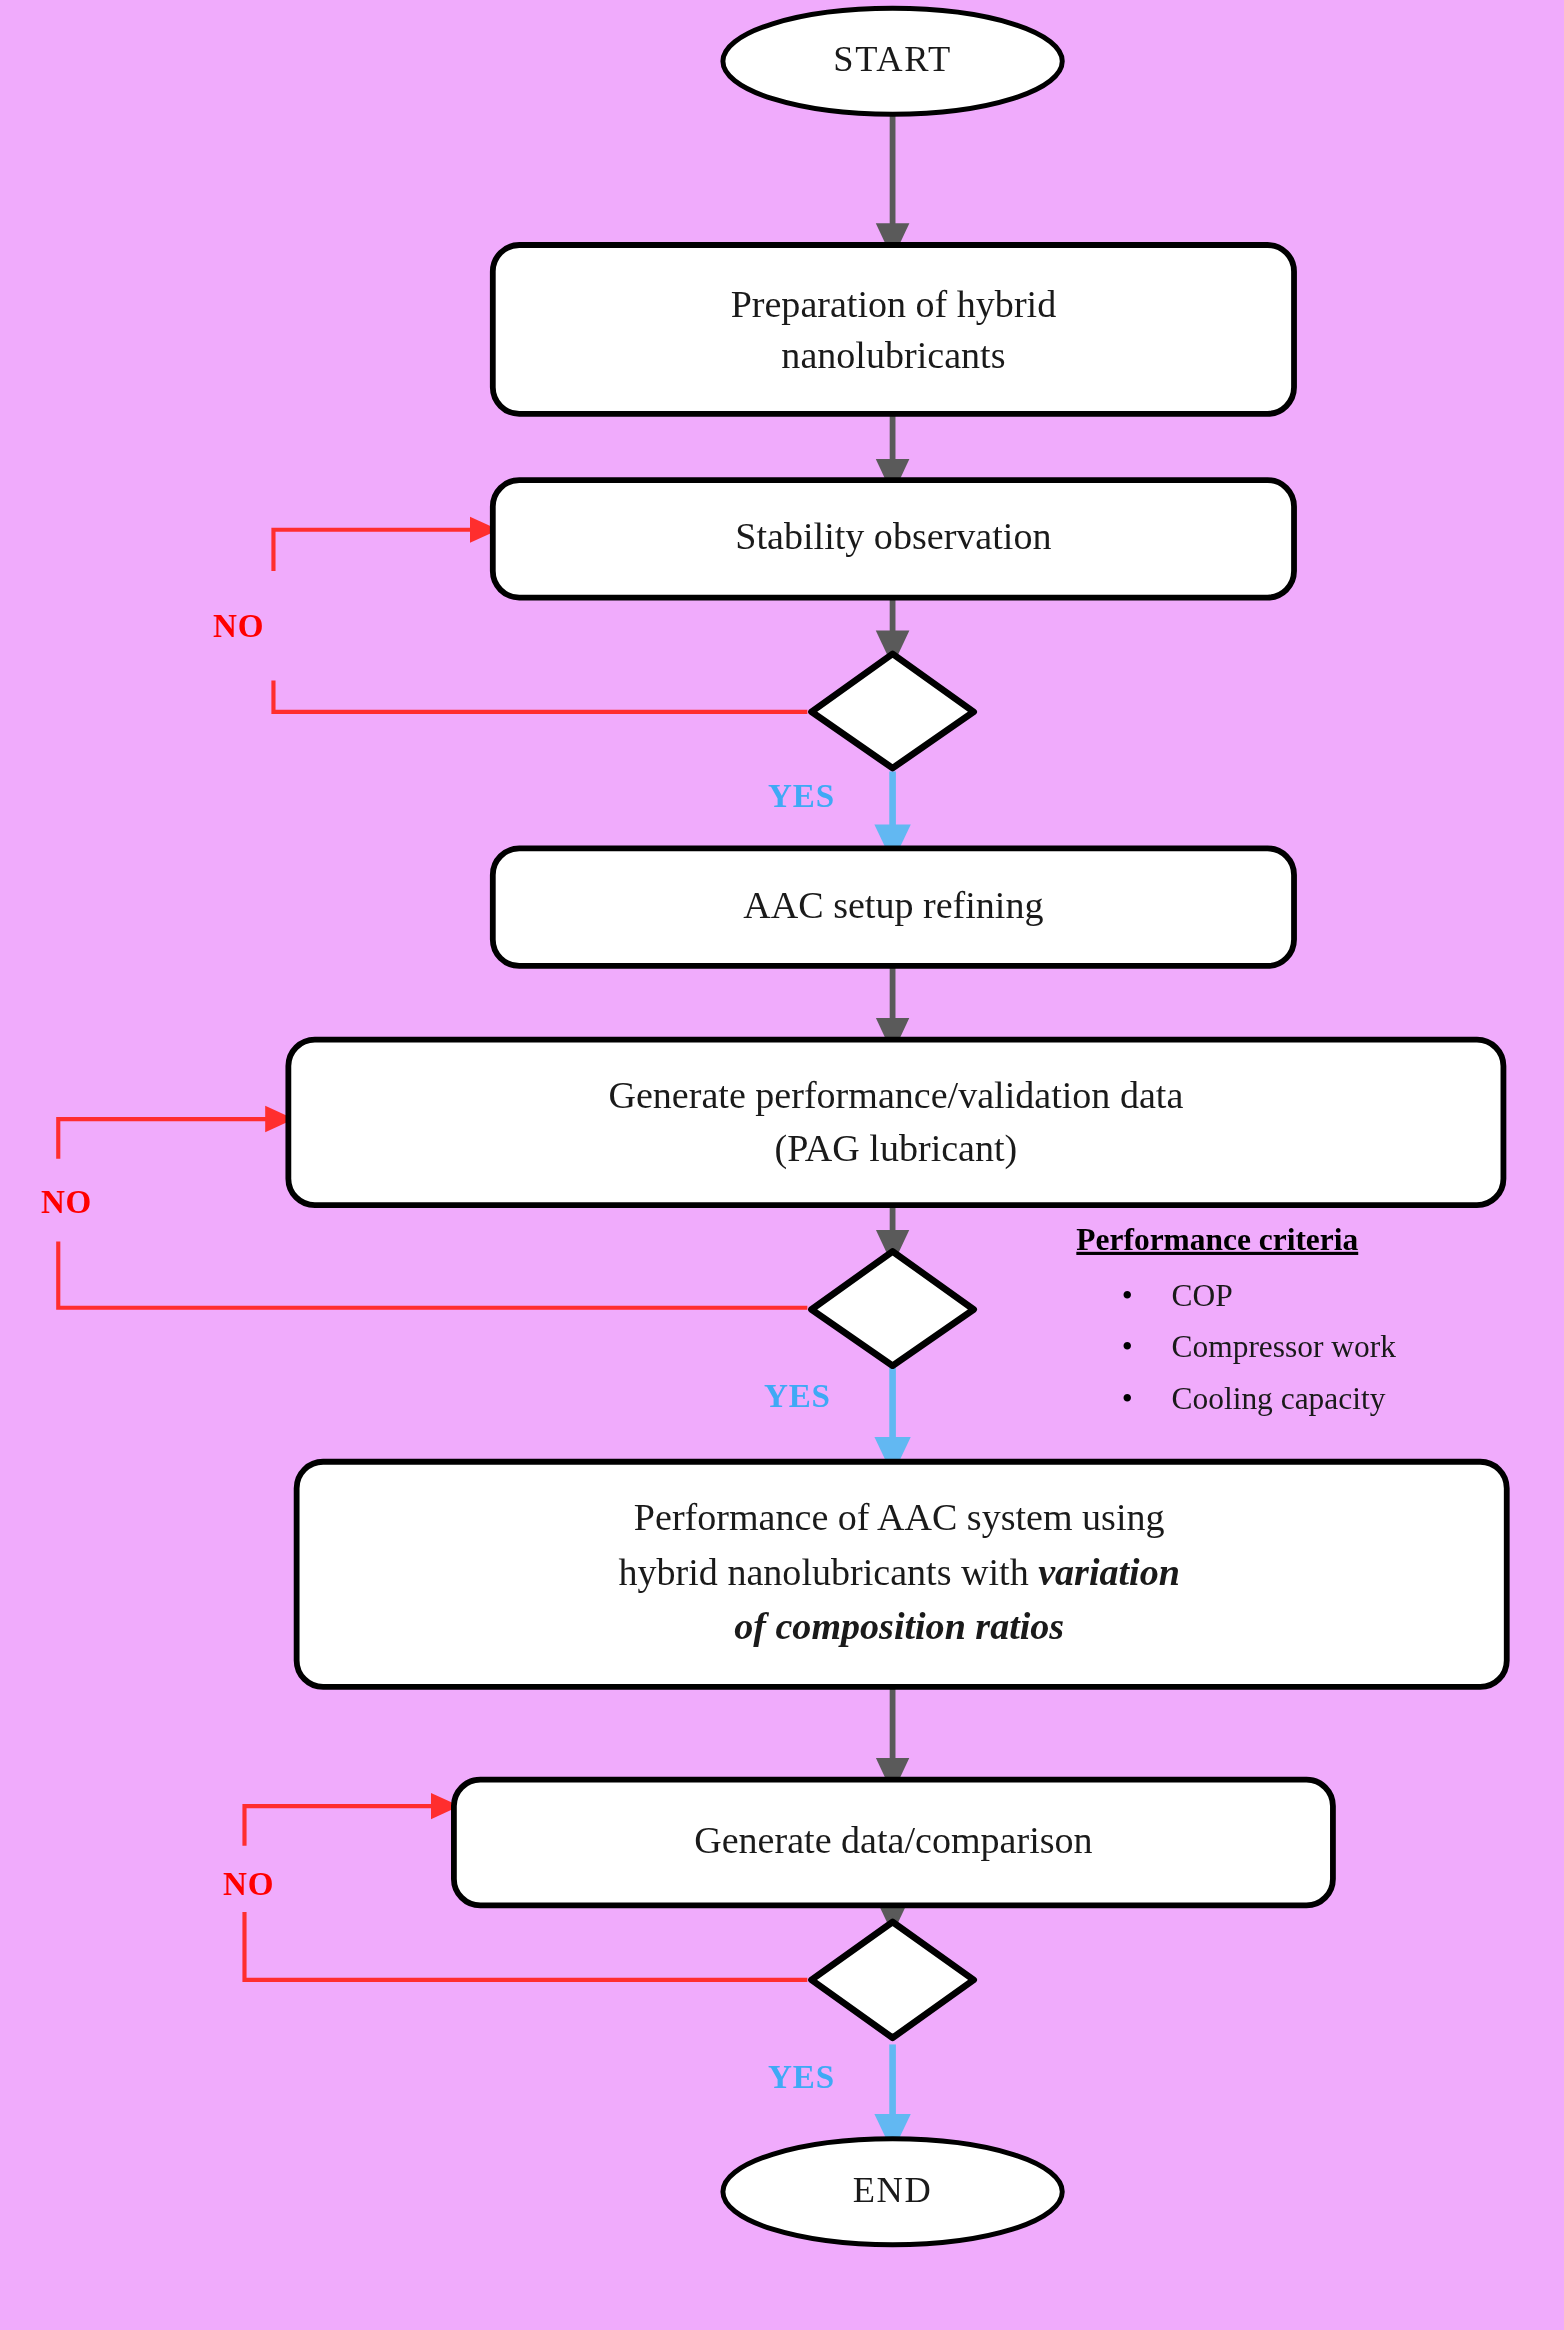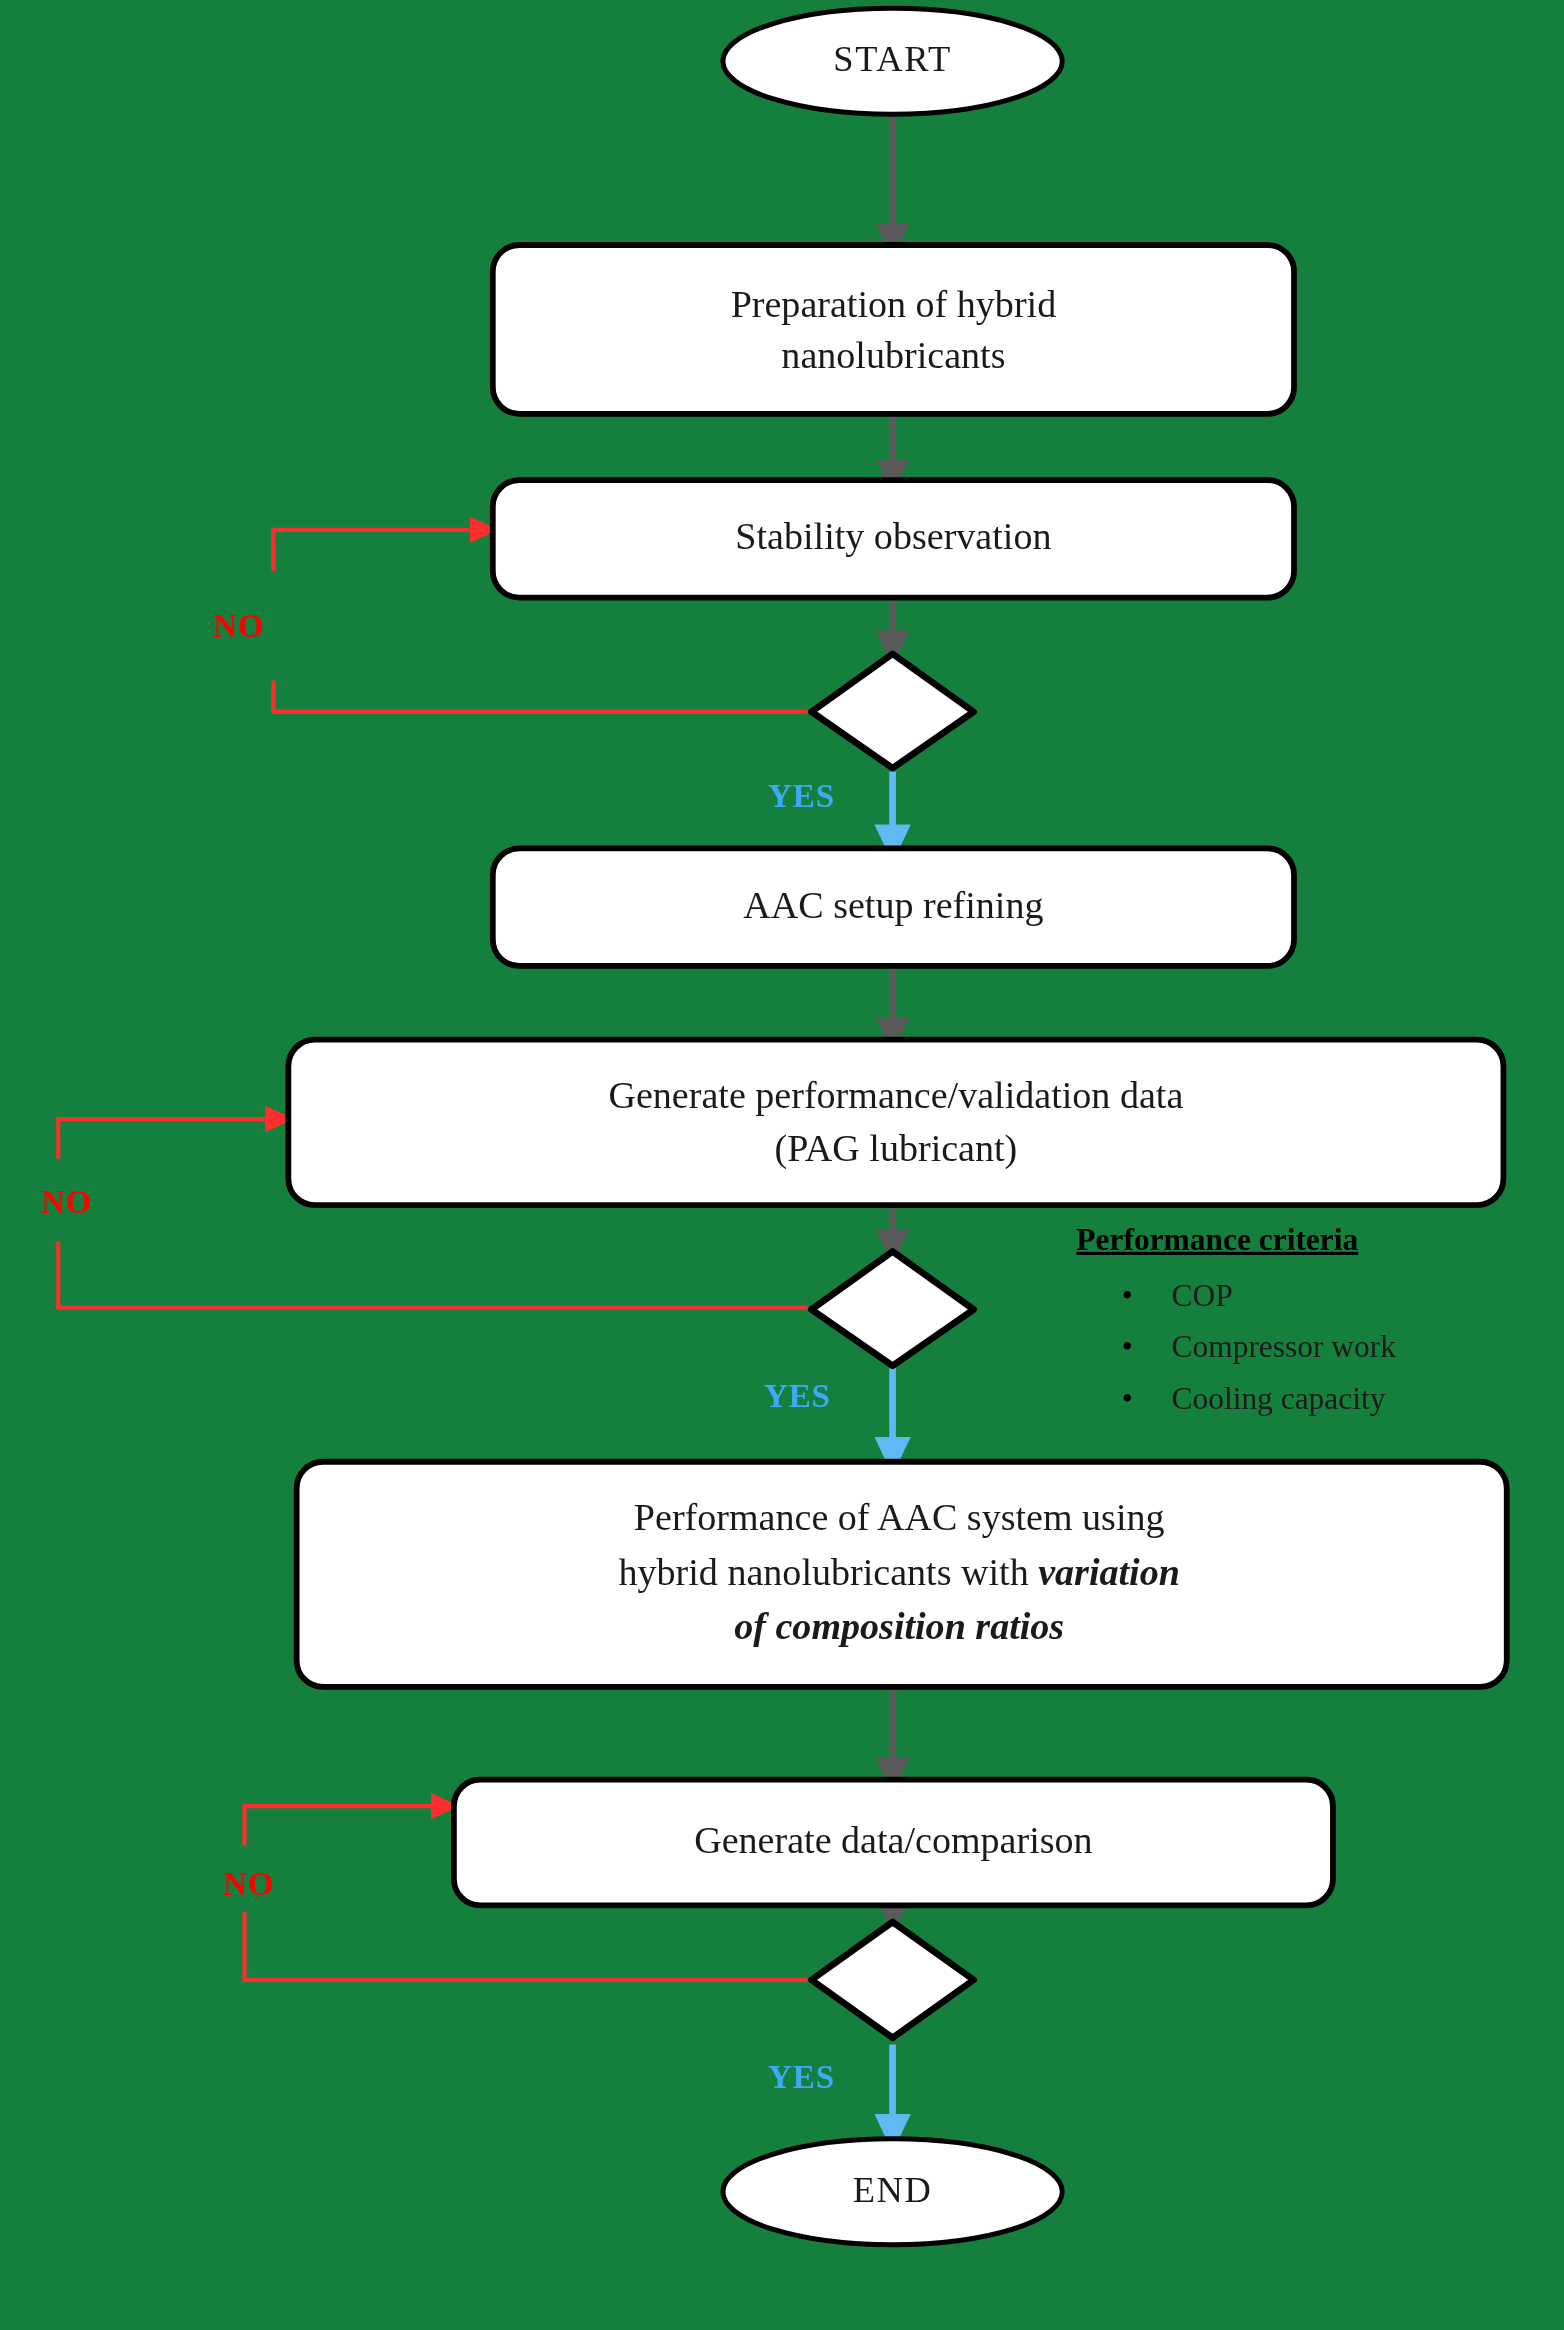"START" #flowchart-root { background: #15803d -> #f0abfc }
